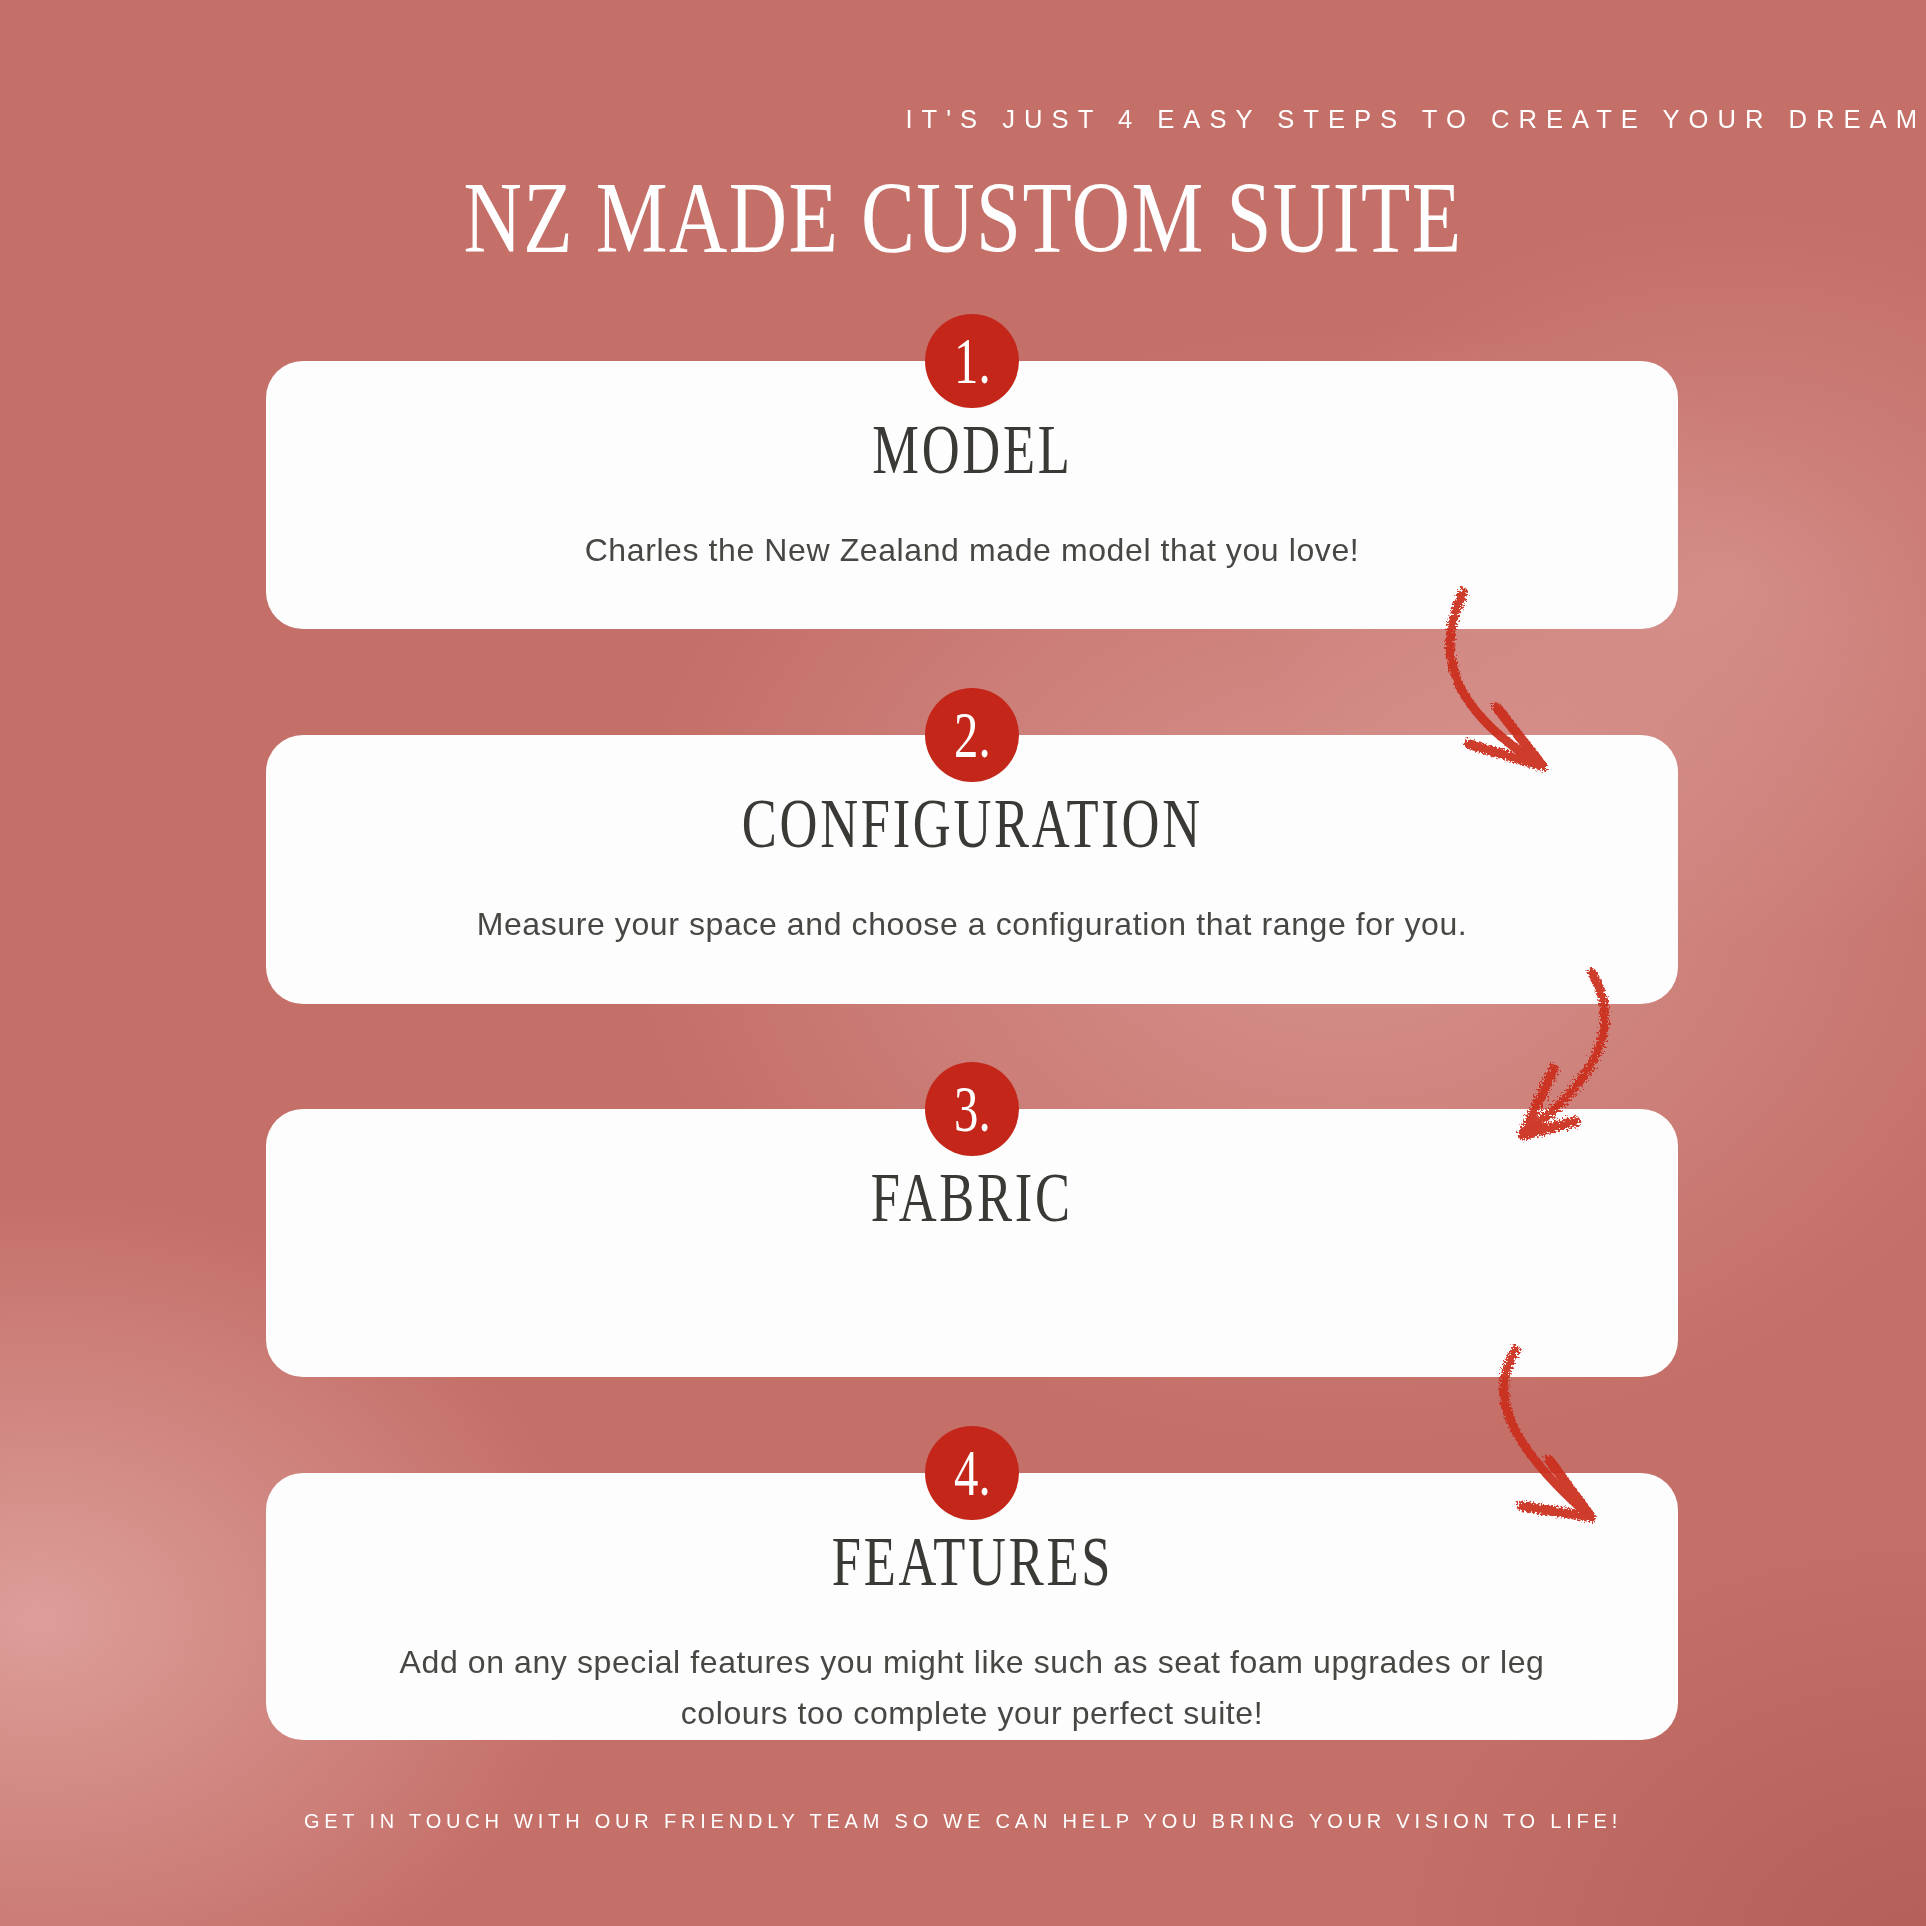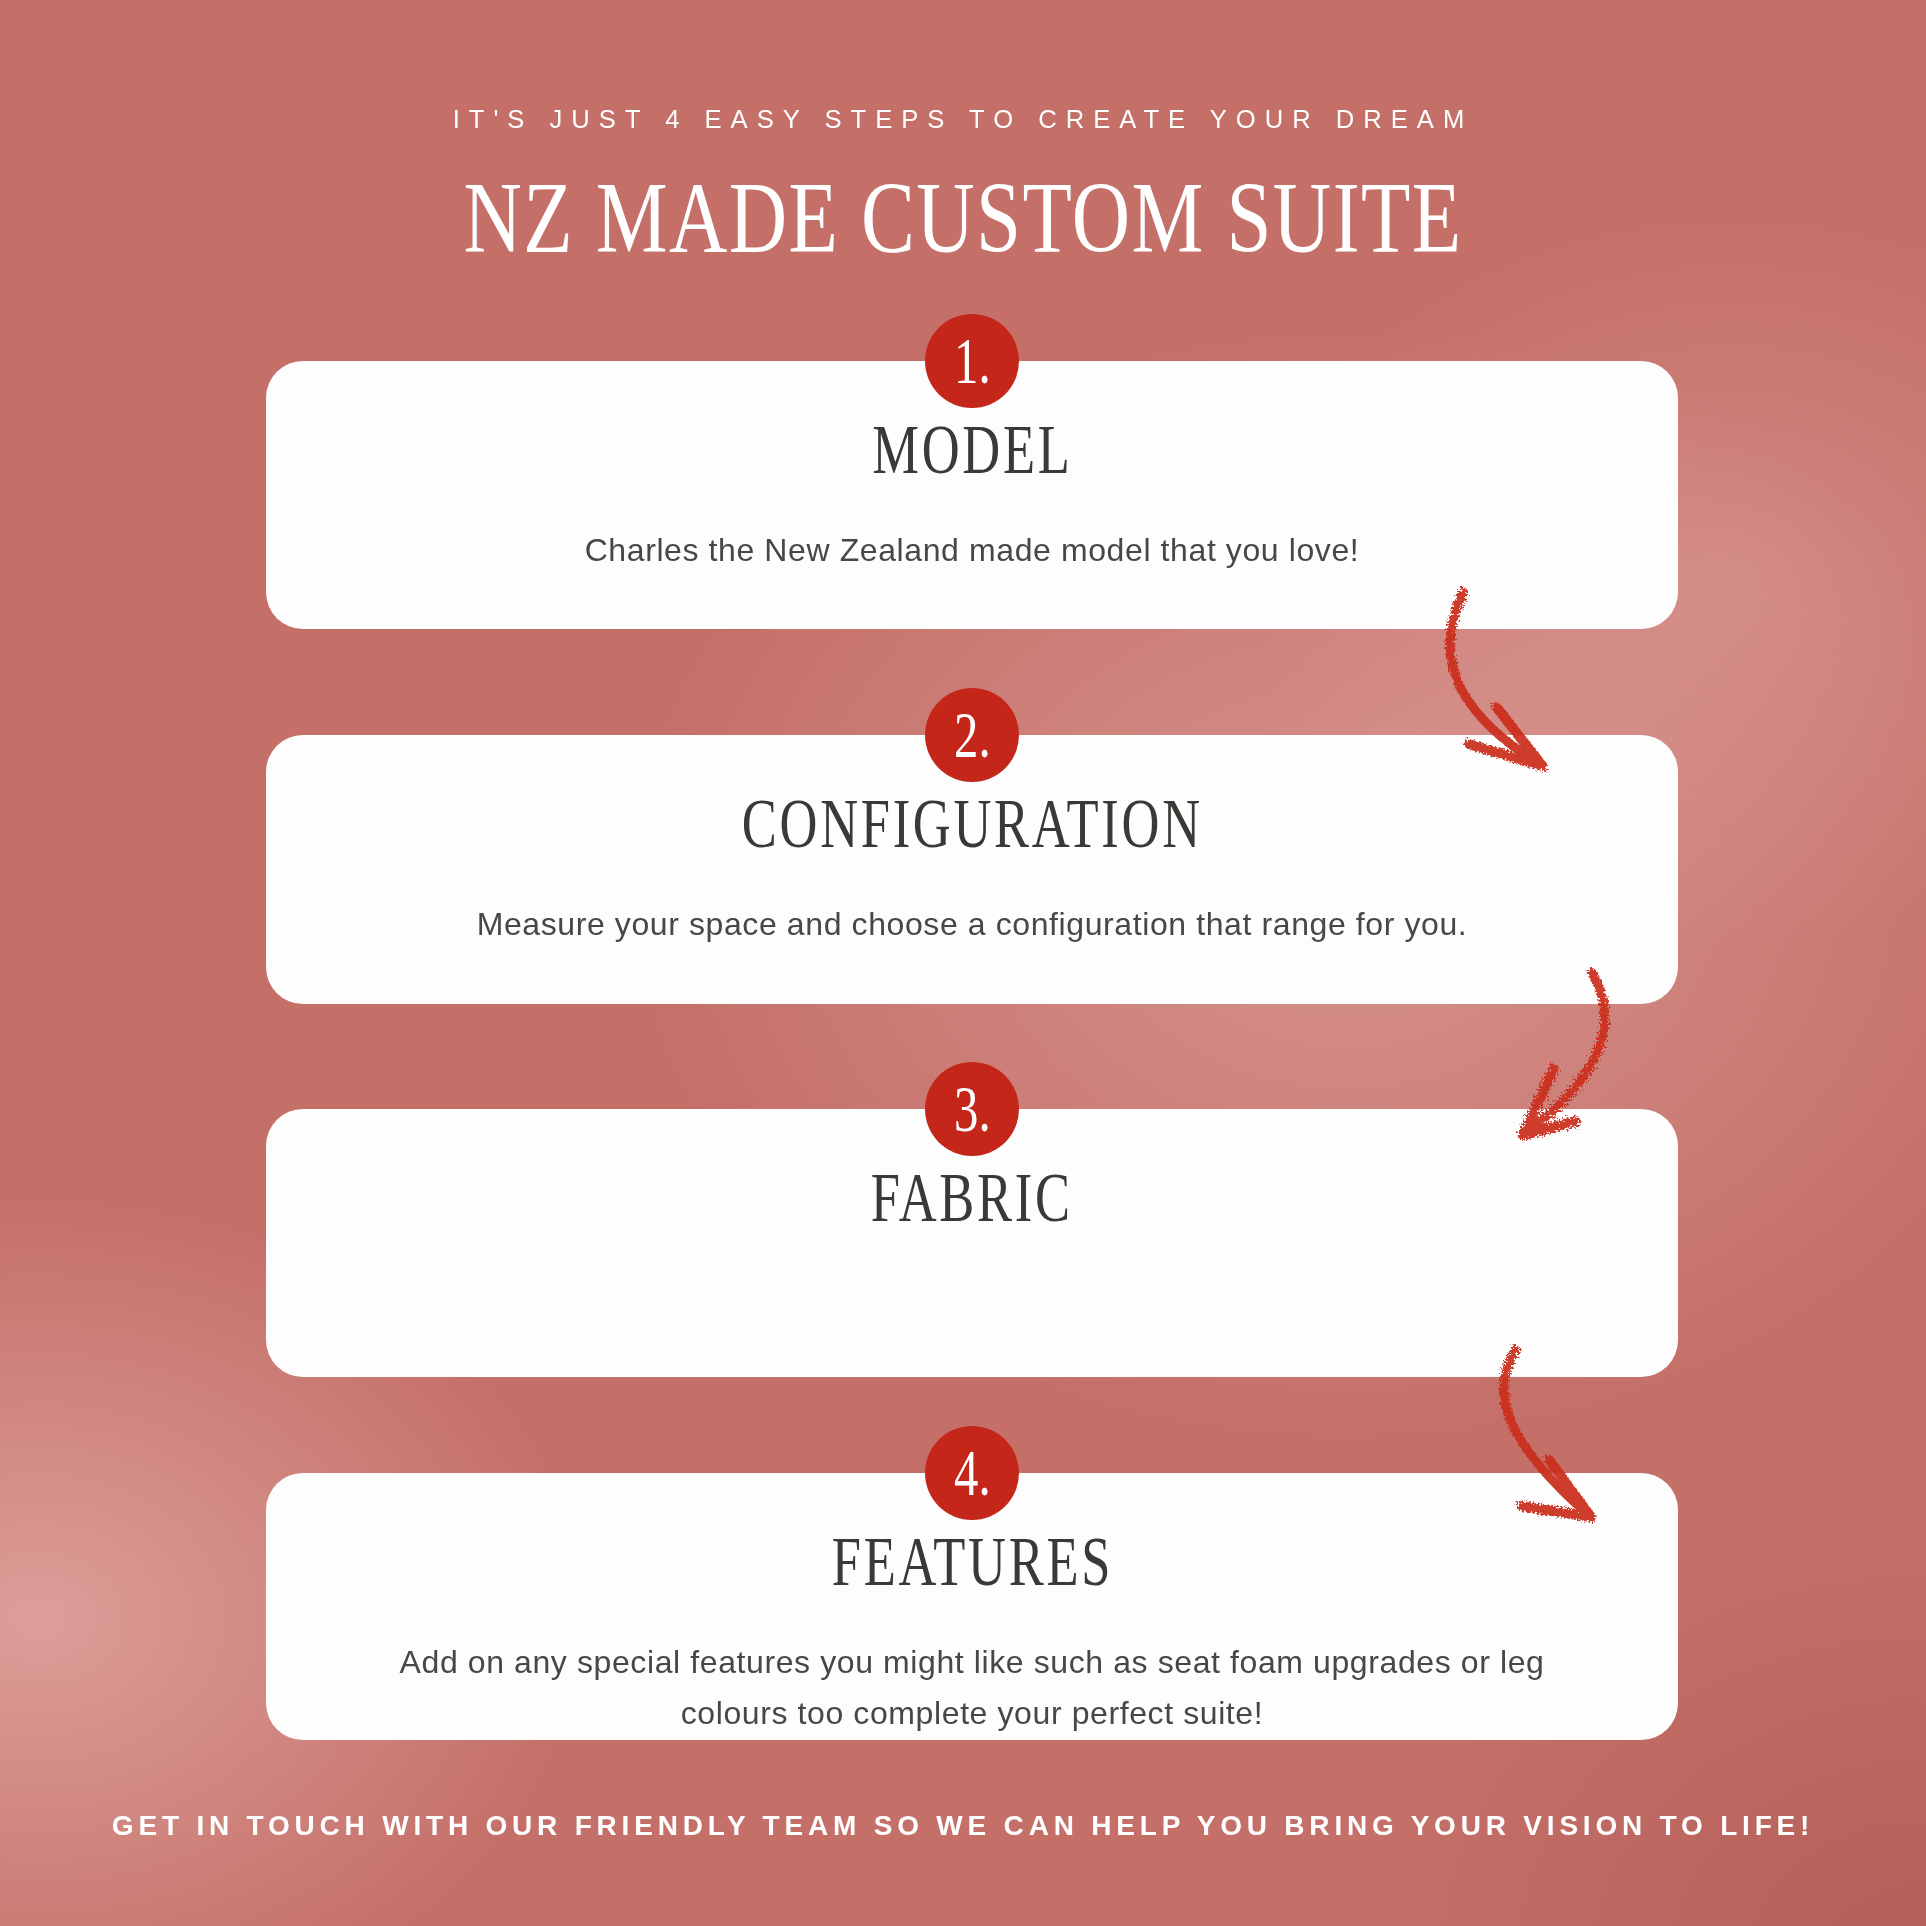"IT'S JUST 4 EASY STEPS" .eyebrow { text-align: center -> right }
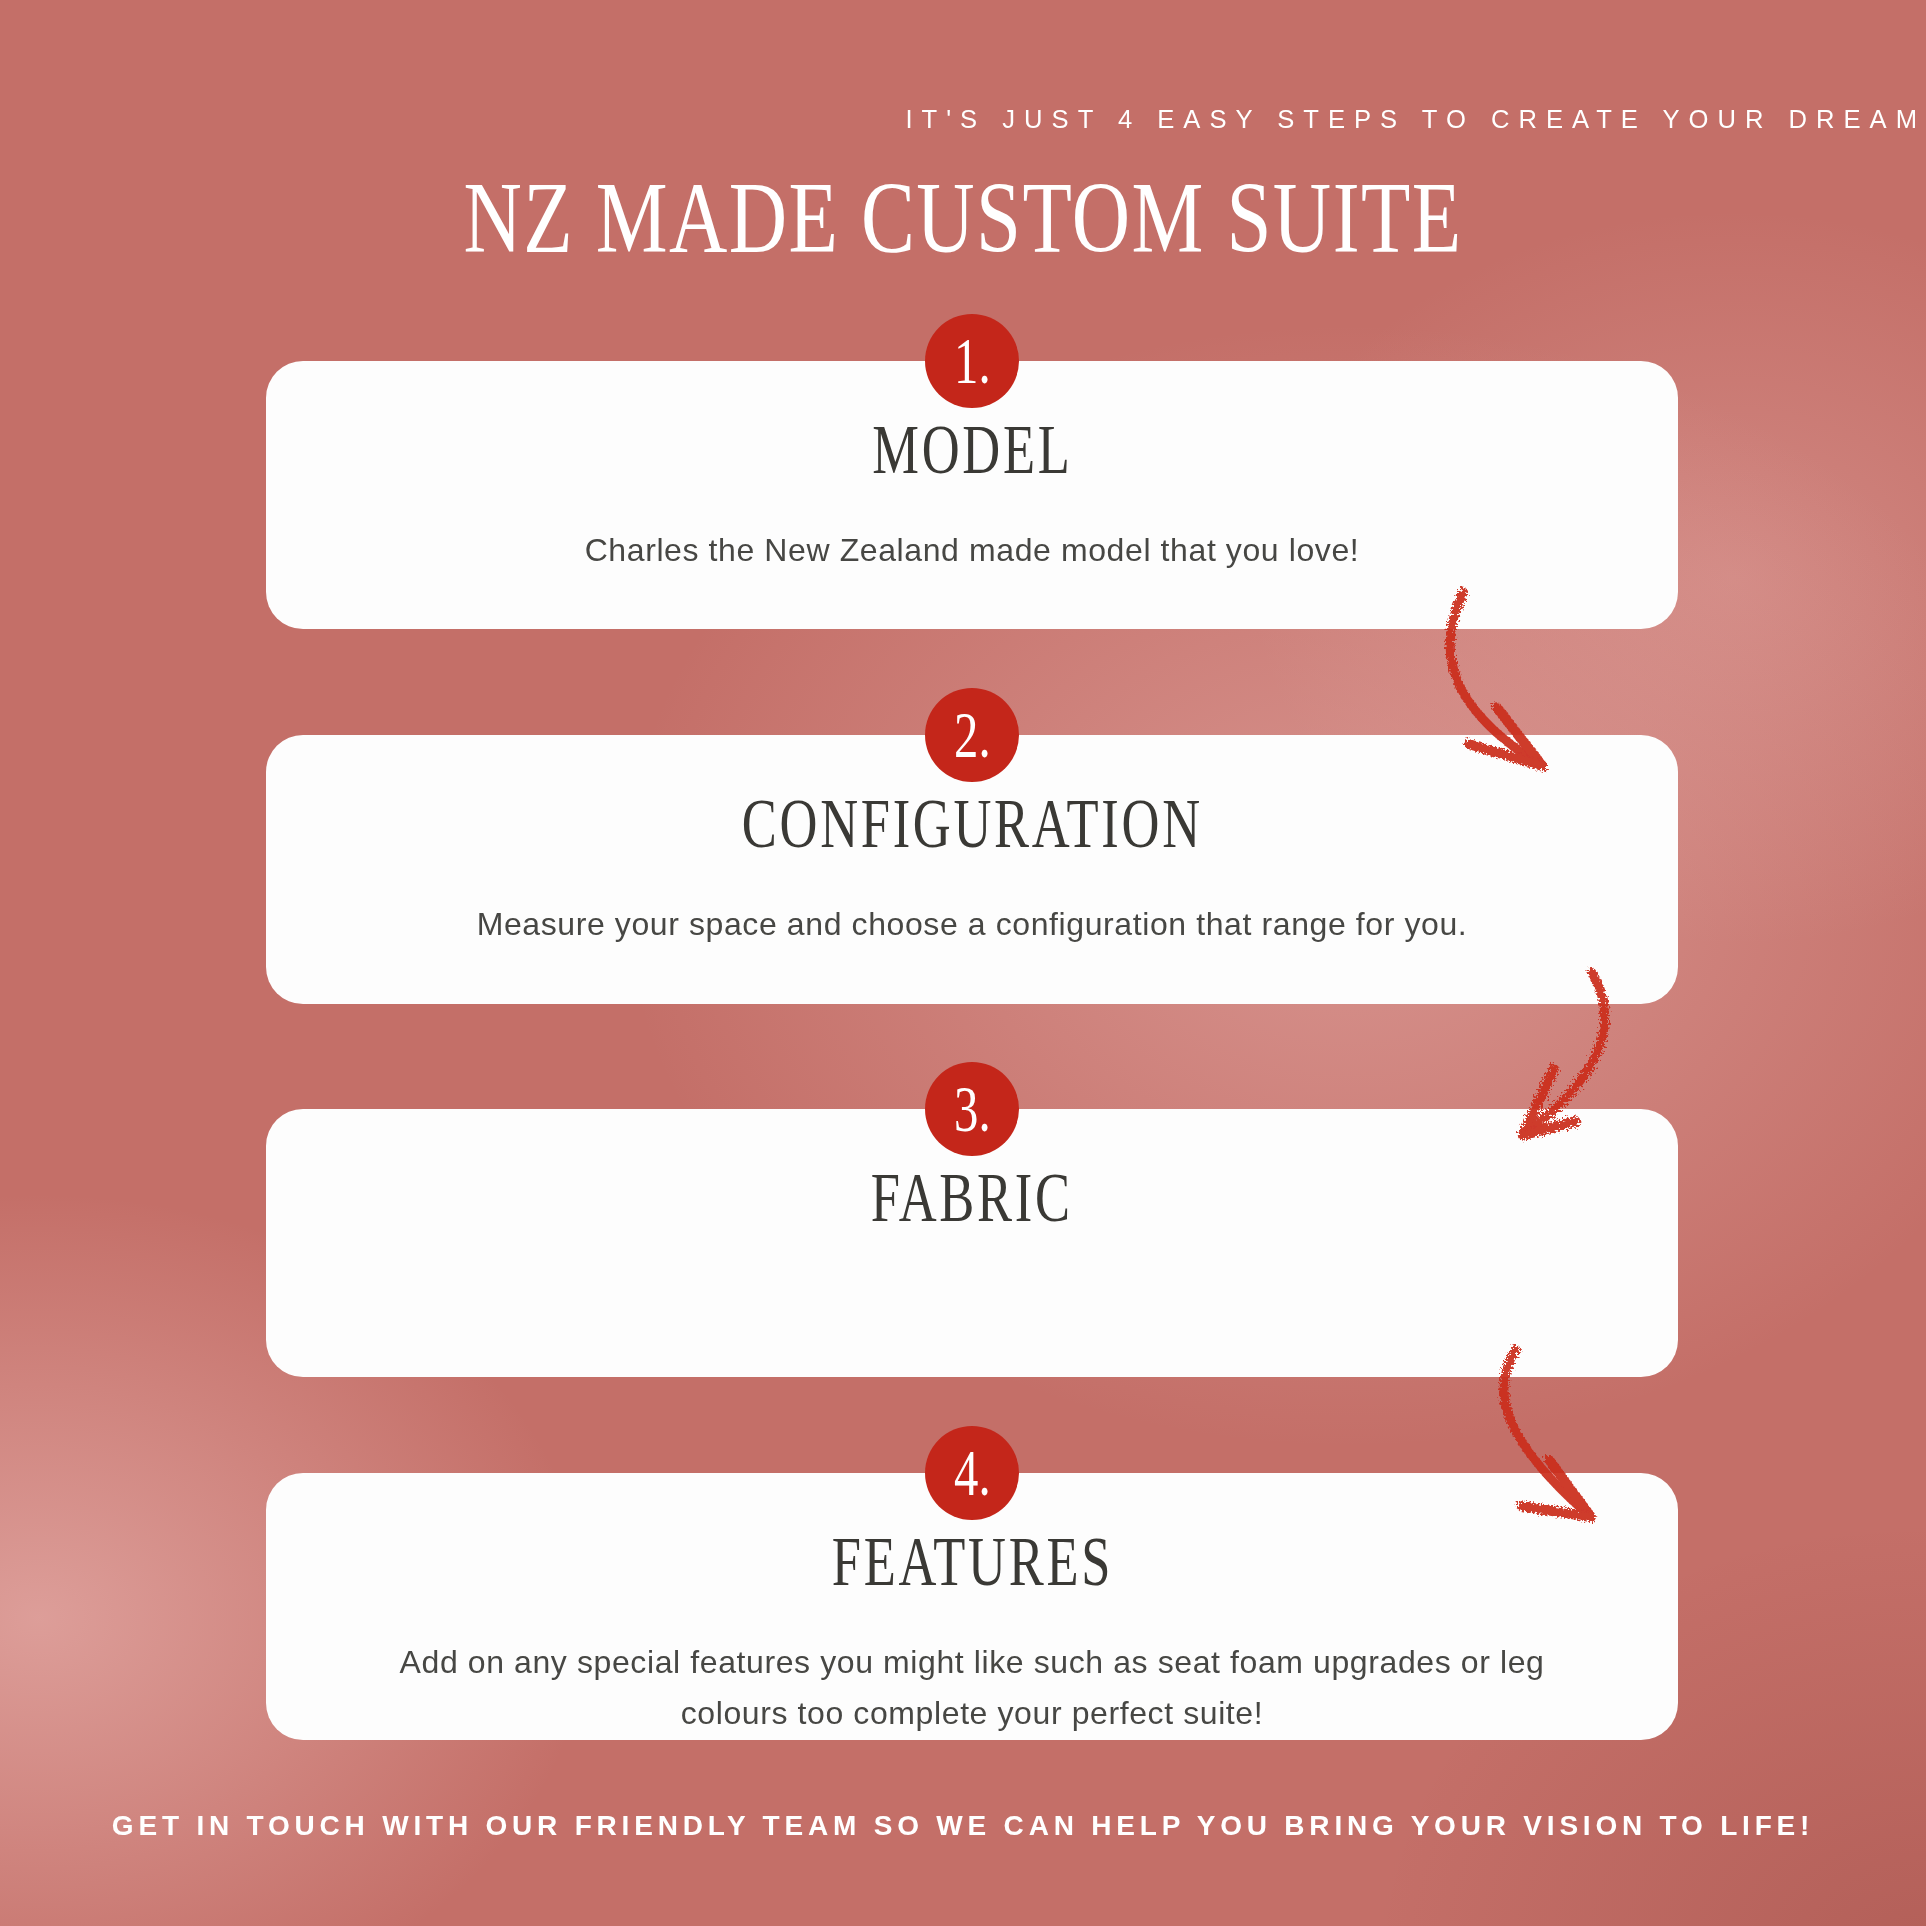"GET IN TOUCH WITH OUR" .footer-note { font-size: 28px -> 20px; font-weight: 700 -> 400 }
